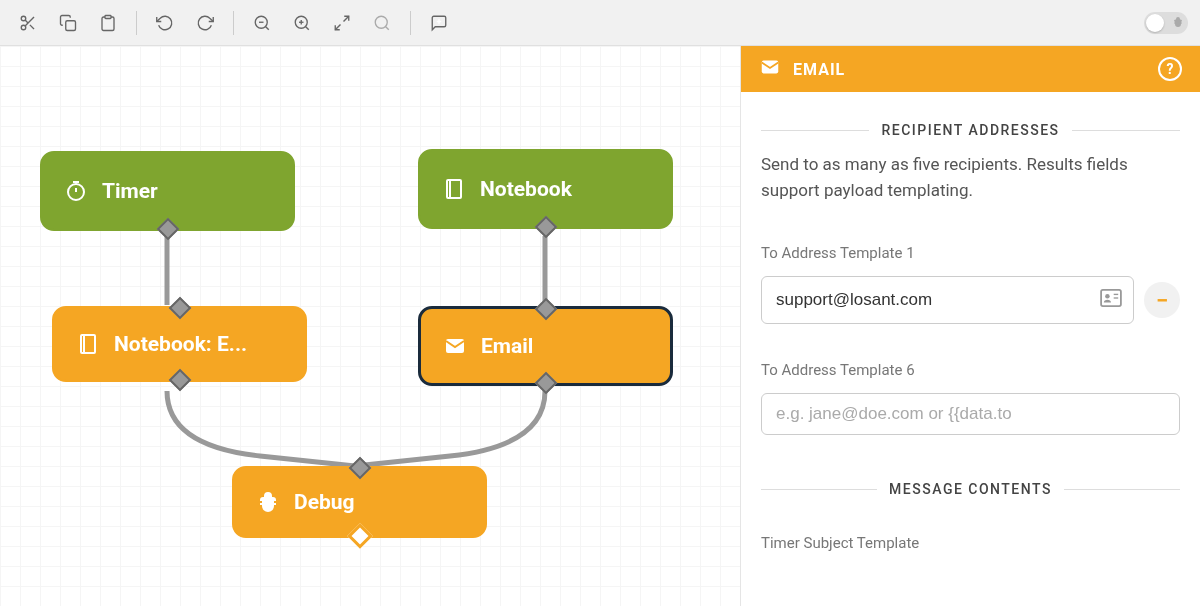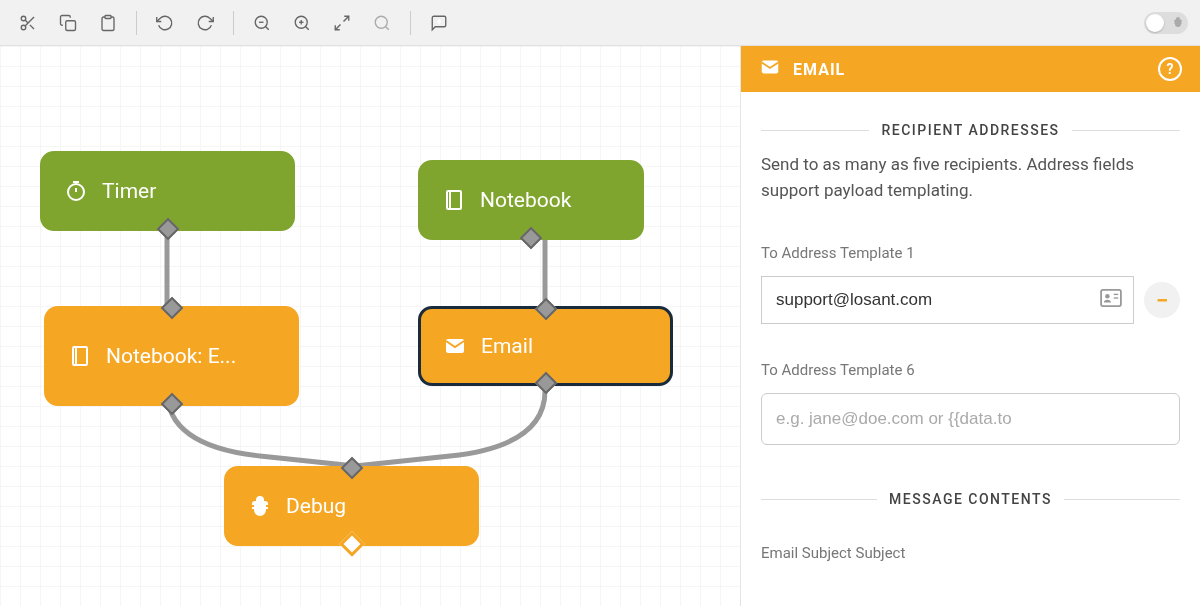"Send to as many as" div.desc { text: Address -> Results }
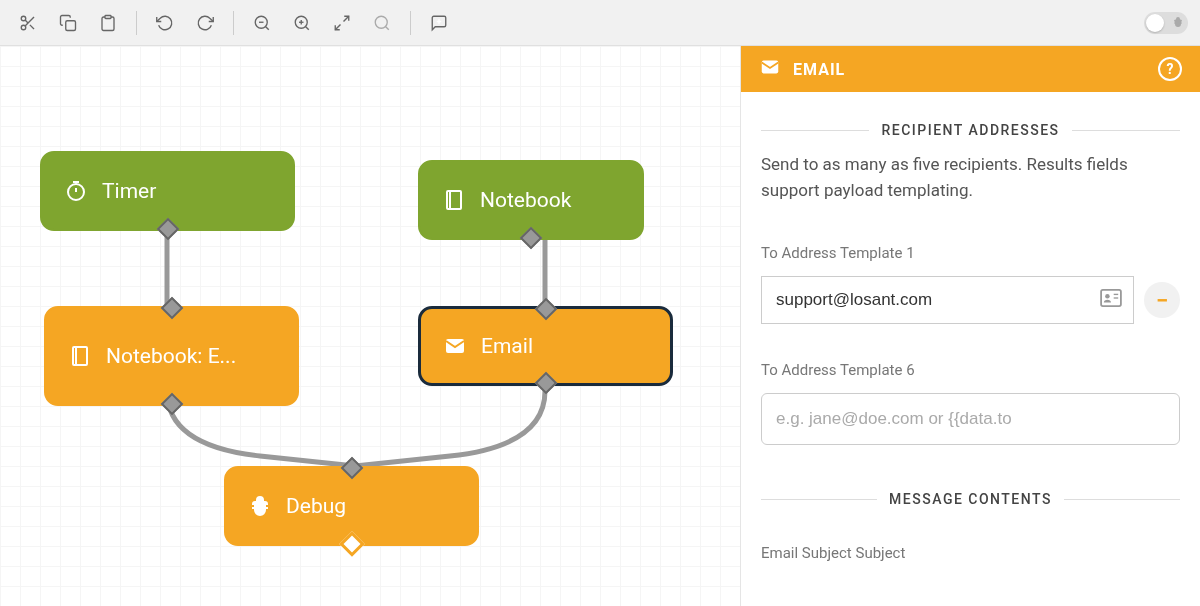"Timer" .node { font-weight: 400 -> 700 }
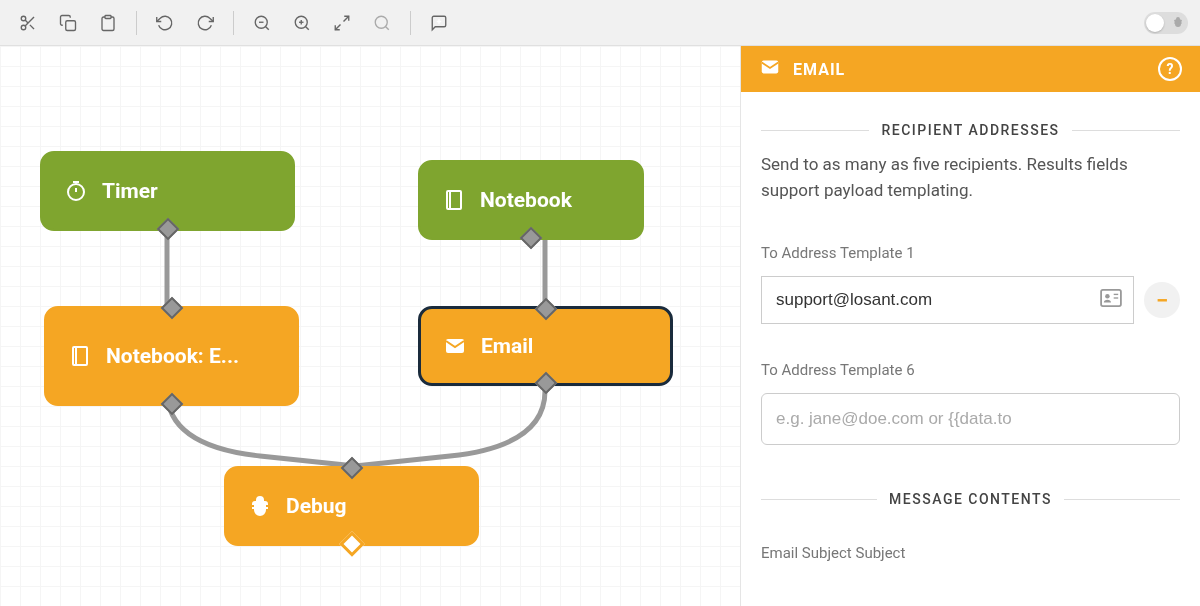"Notebook" div.node { top: 114px -> 103px; width: 226px -> 255px }
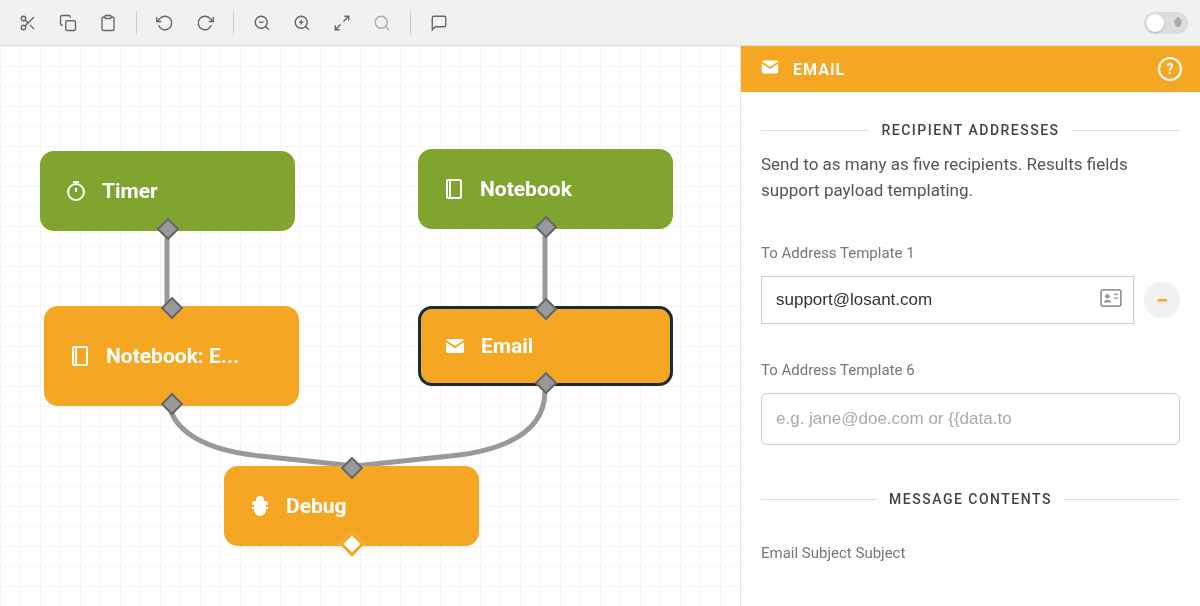"support@losant.com" .txt-input { border-radius: 0 -> 6px }
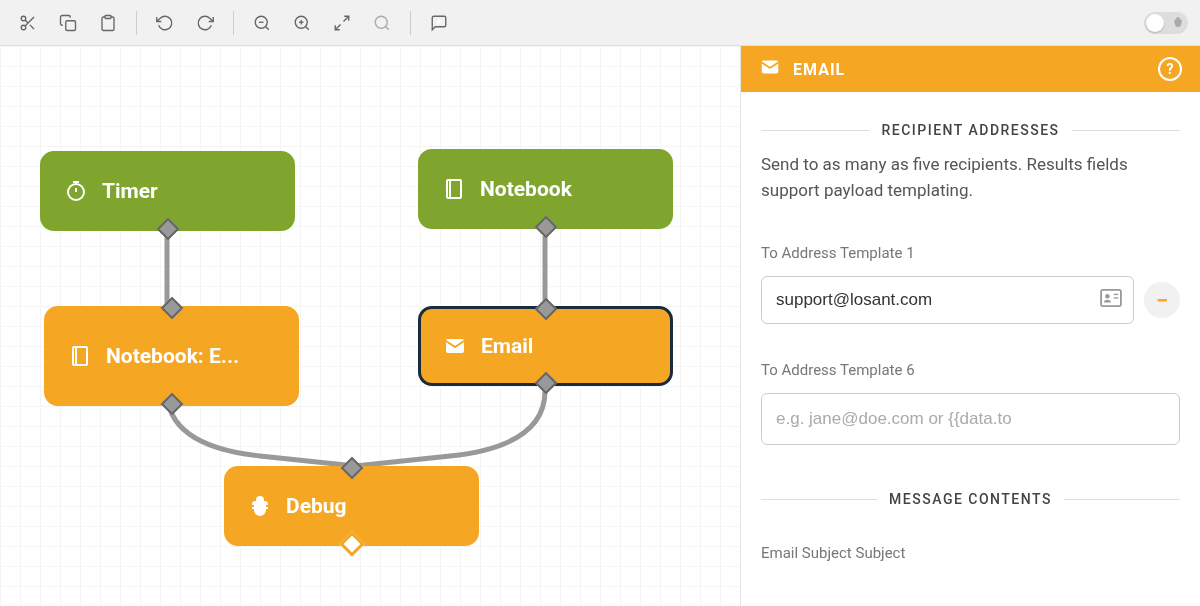"Notebook: E..." div.node { height: 100px -> 76px; left: 44px -> 52px }
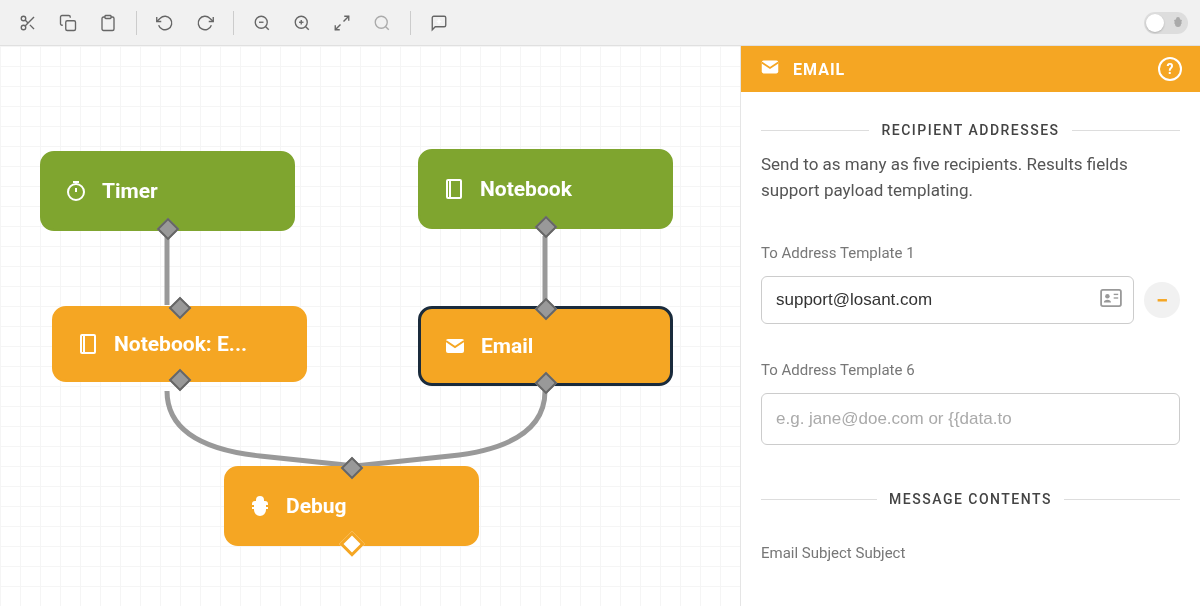"e.g. jane@doe.com or {{data.to" .plain-input { height: 52px -> 42px }
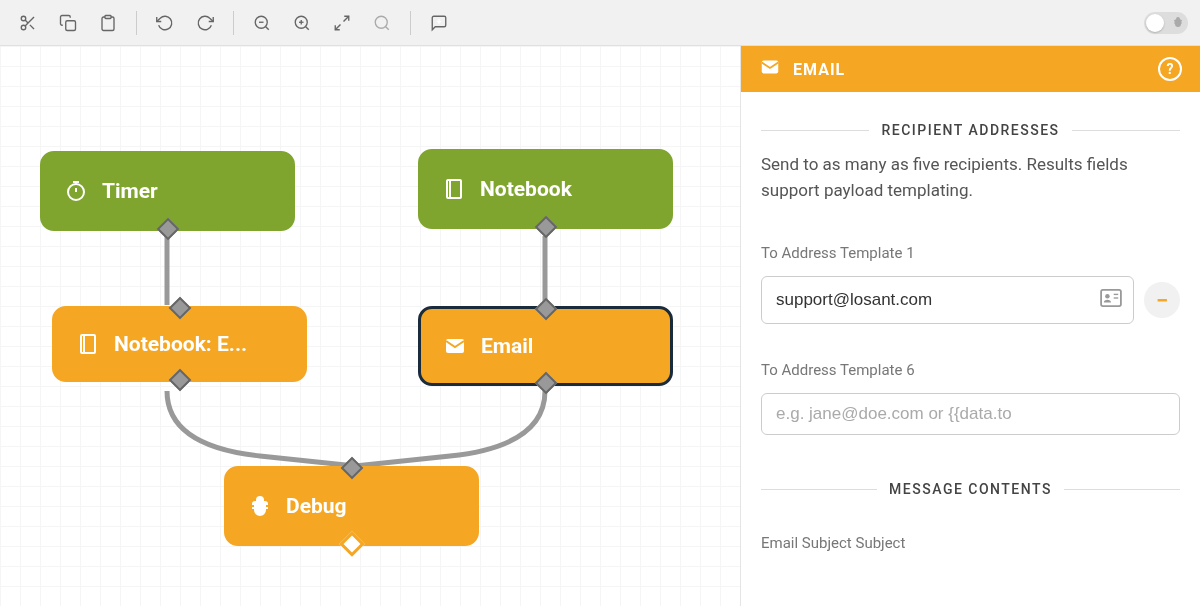"Debug" div.node { height: 80px -> 72px; left: 224px -> 232px }
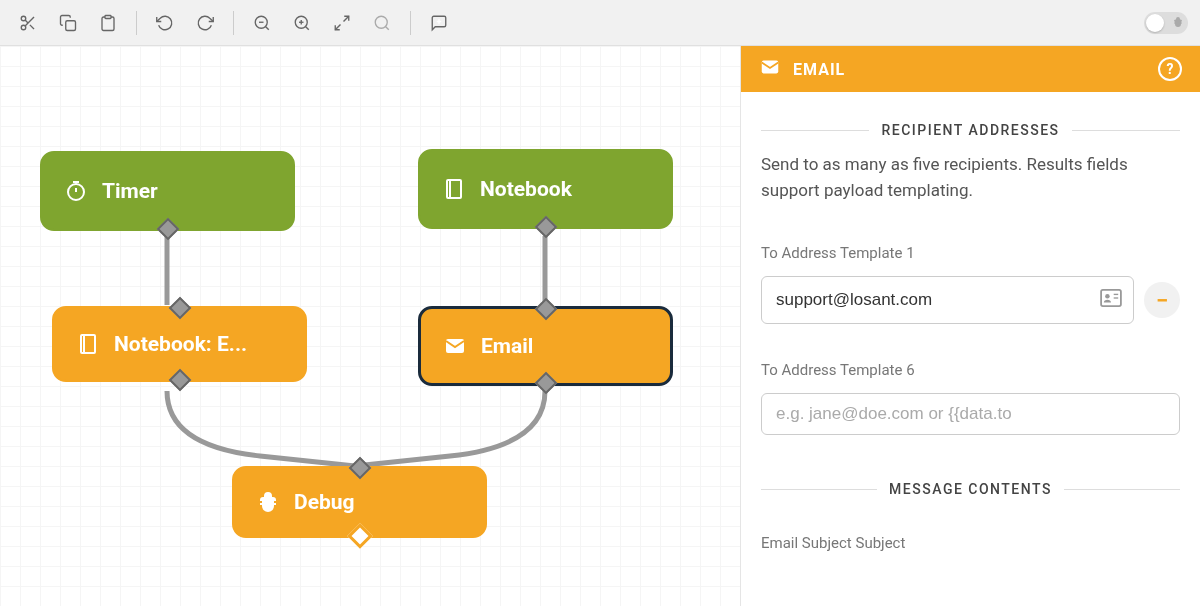"Email Subject Subject" div.field-label { text: Email Subject Subject -> Timer Subject Template }
